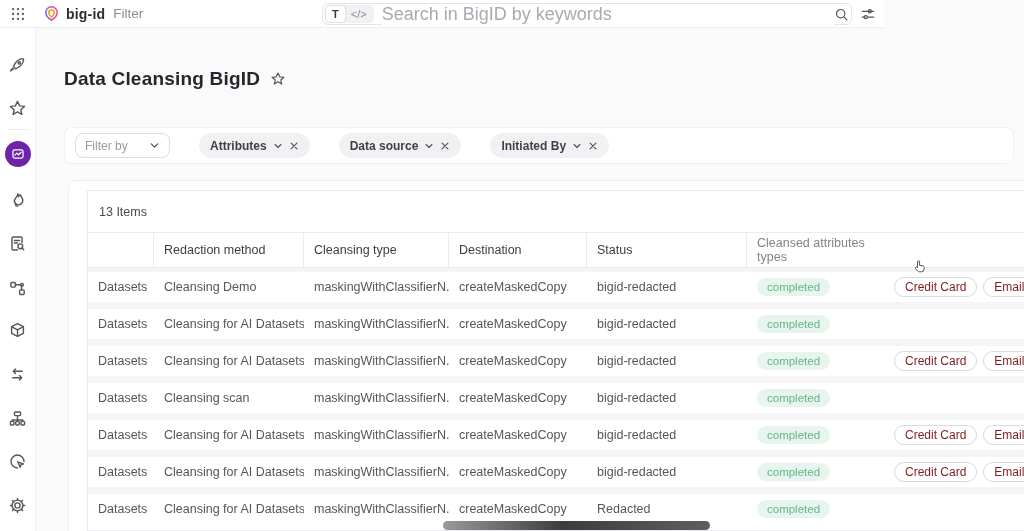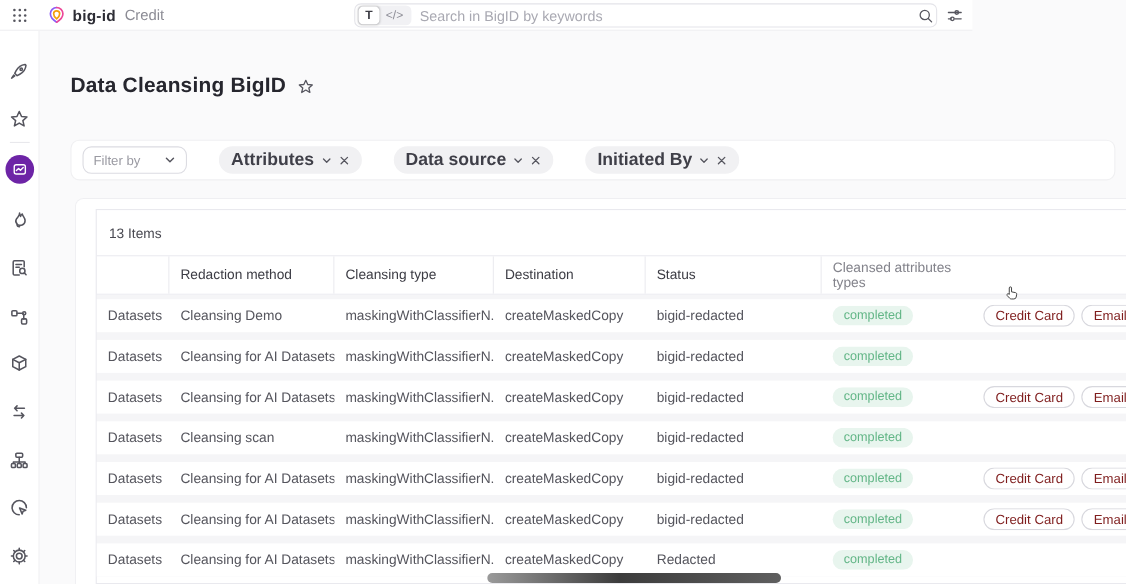"Credit" span.brand-suffix { text: Credit -> Filter }
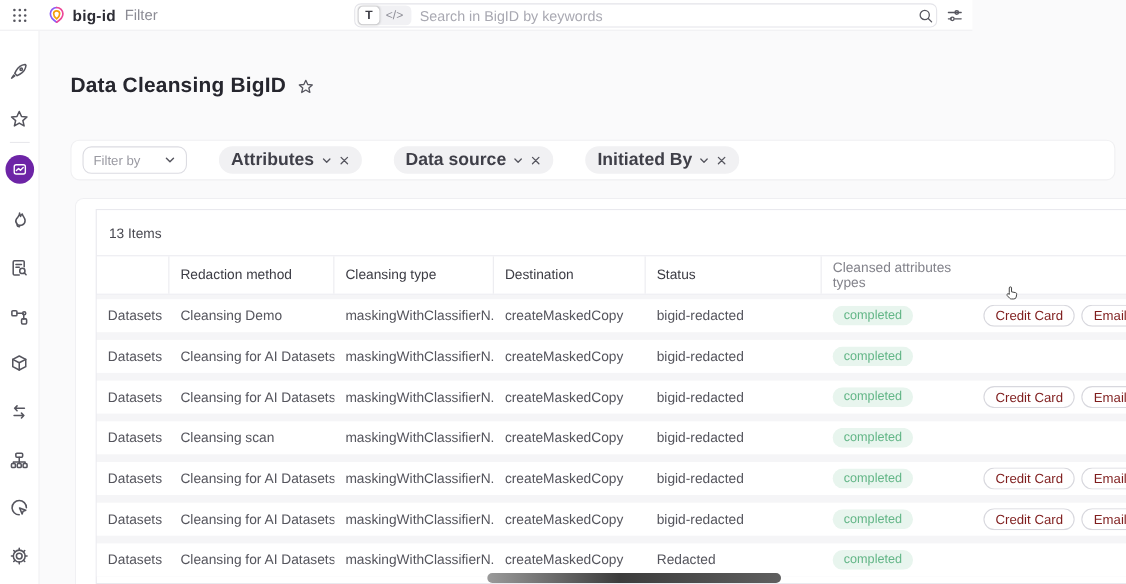"Search in BigID by keywords" .search-input { font-size: 13px -> 18px }
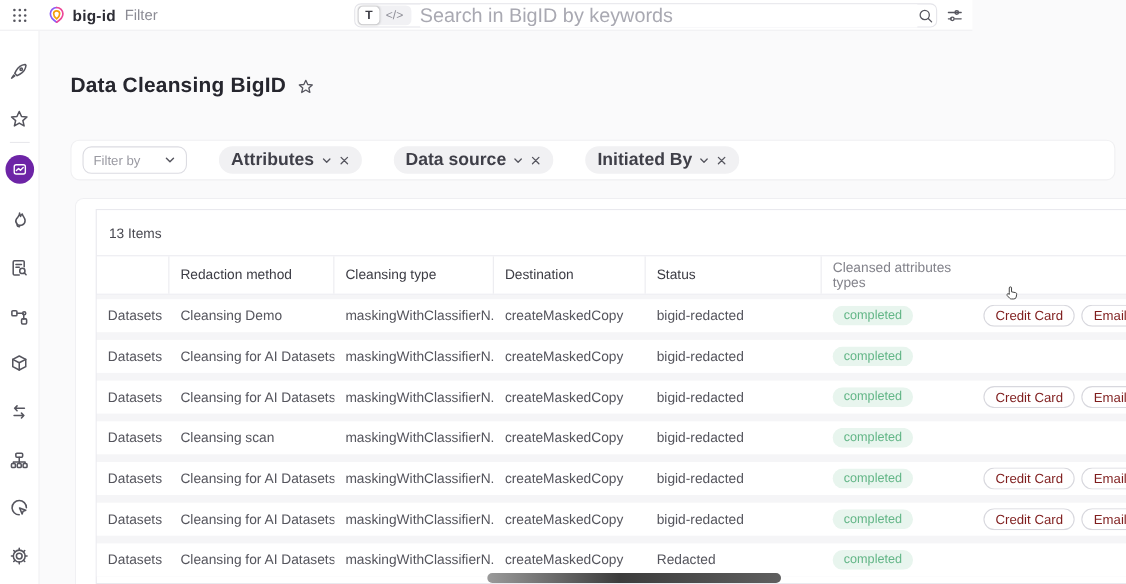"Attributes" .fchip span { font-size: 16px -> 12px }
